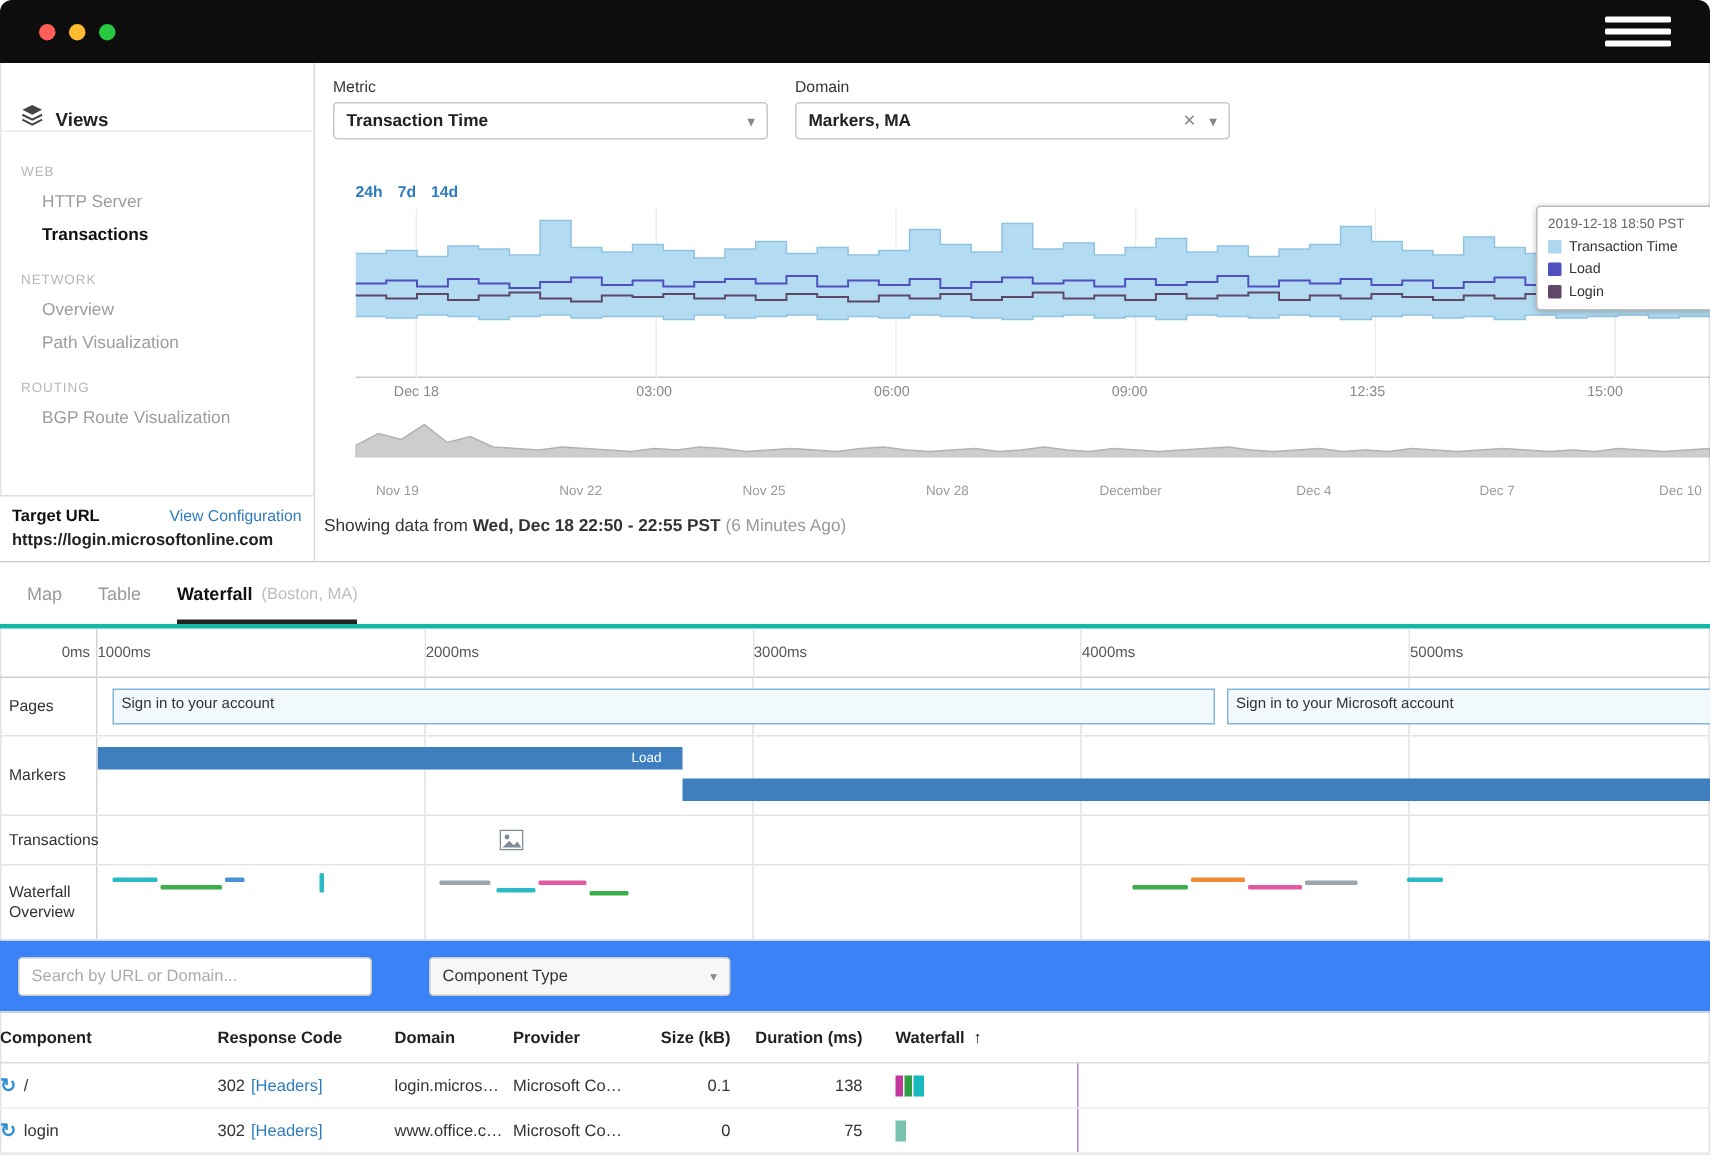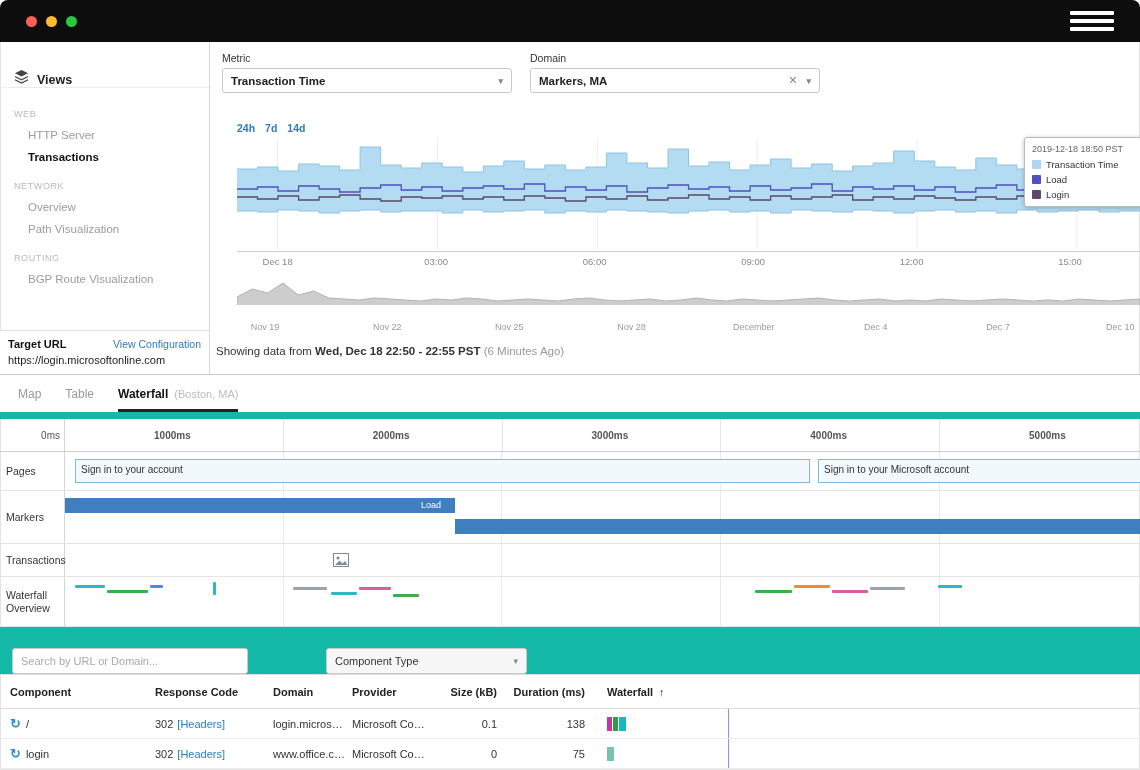"12:00" span { text: 12:00 -> 12:35 }
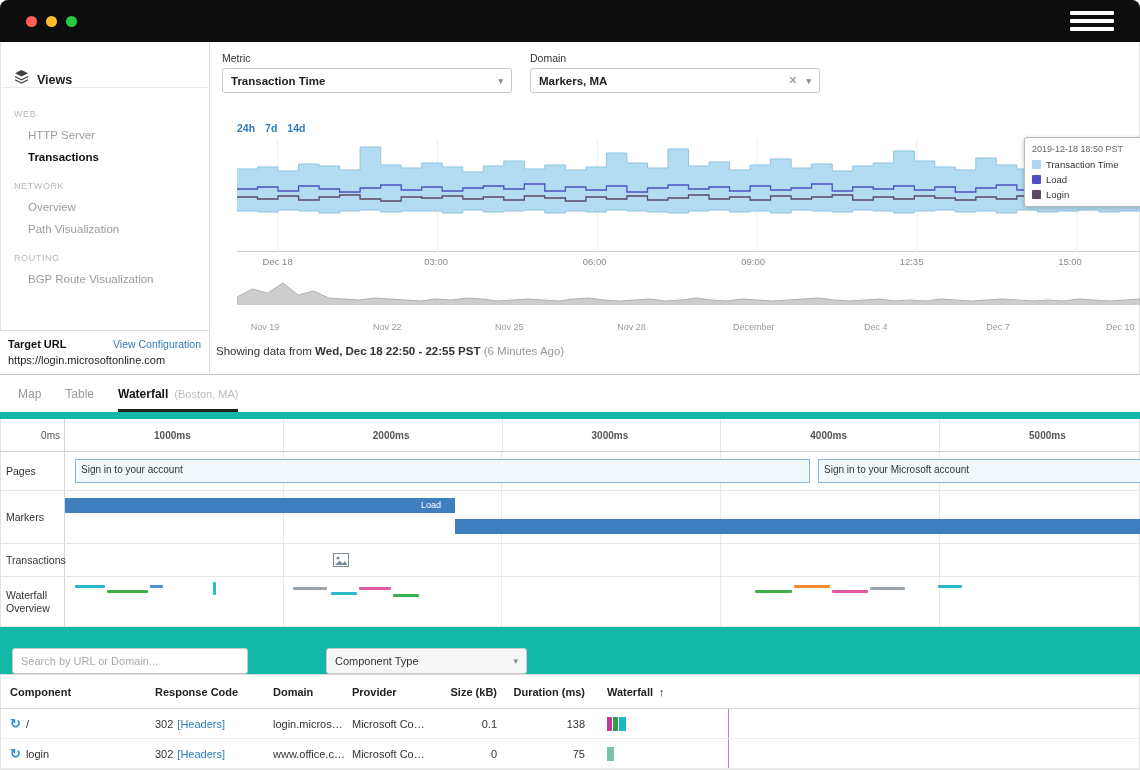"https://login.microsoftonline.com" .target-url { font-weight: none -> bold }
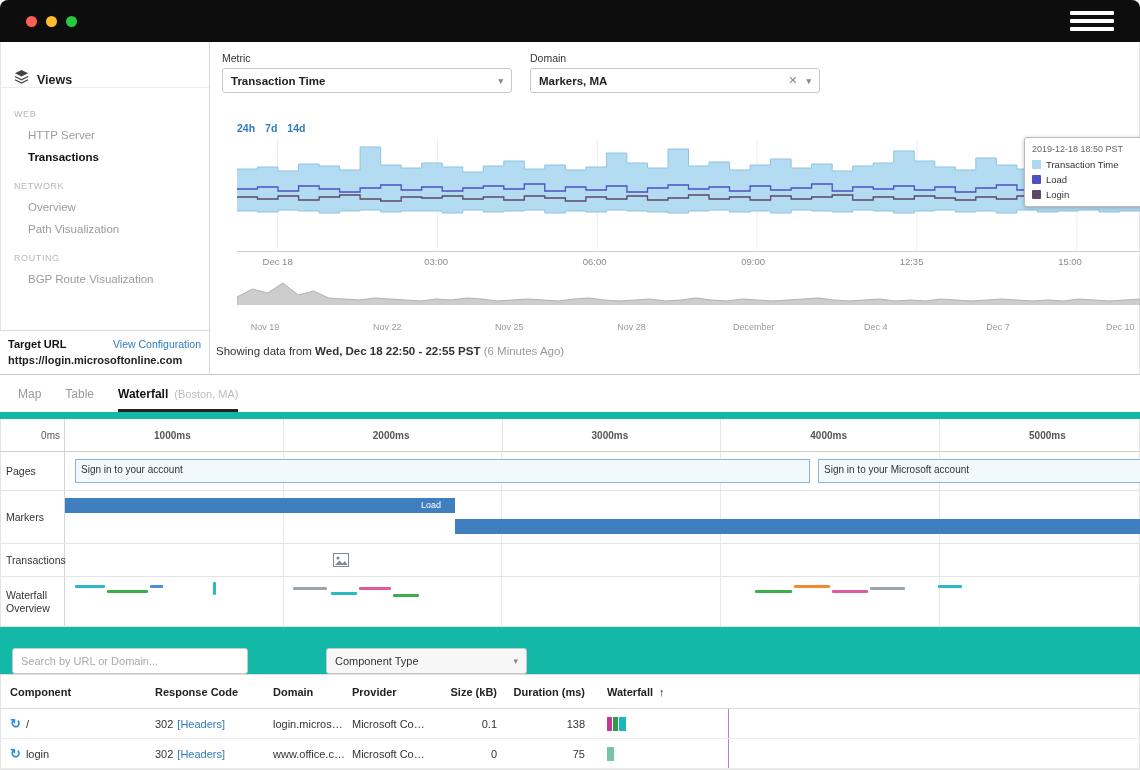"Map" .tabbar { border-bottom: 7px solid #14b8a6 -> 3px solid #14b8a6 }
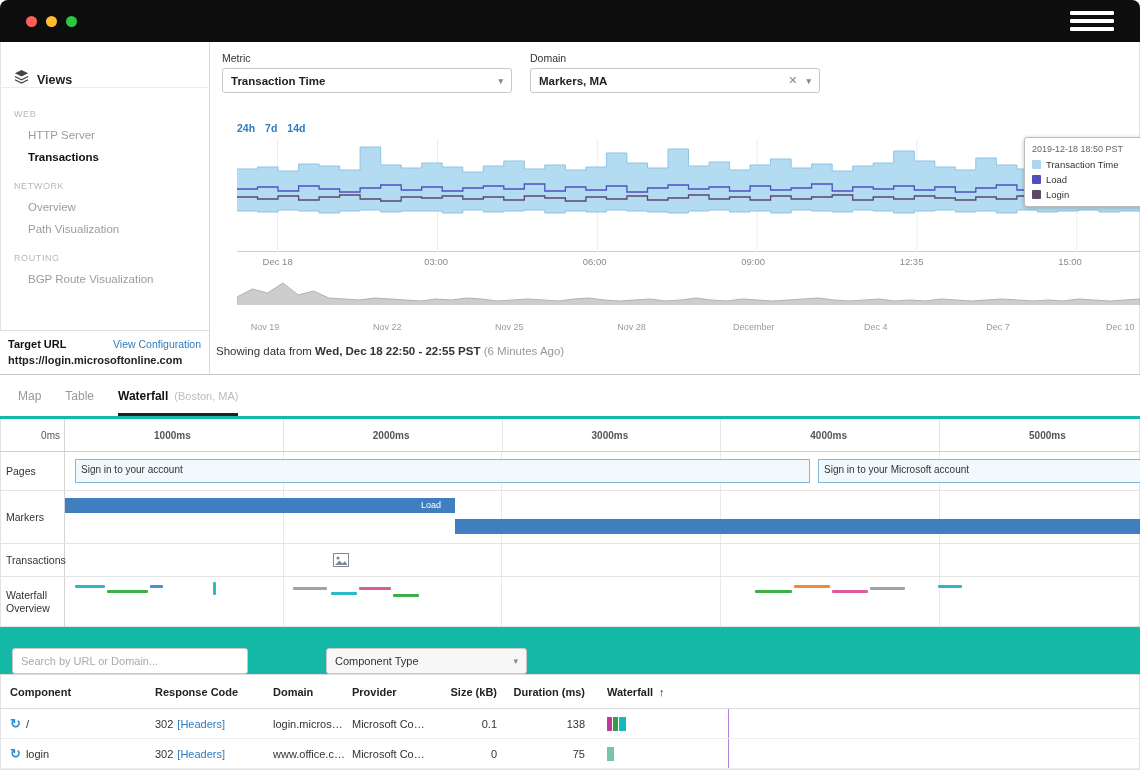"1000ms" .scale-cell { font-weight: bold -> none; text-align: center -> left }
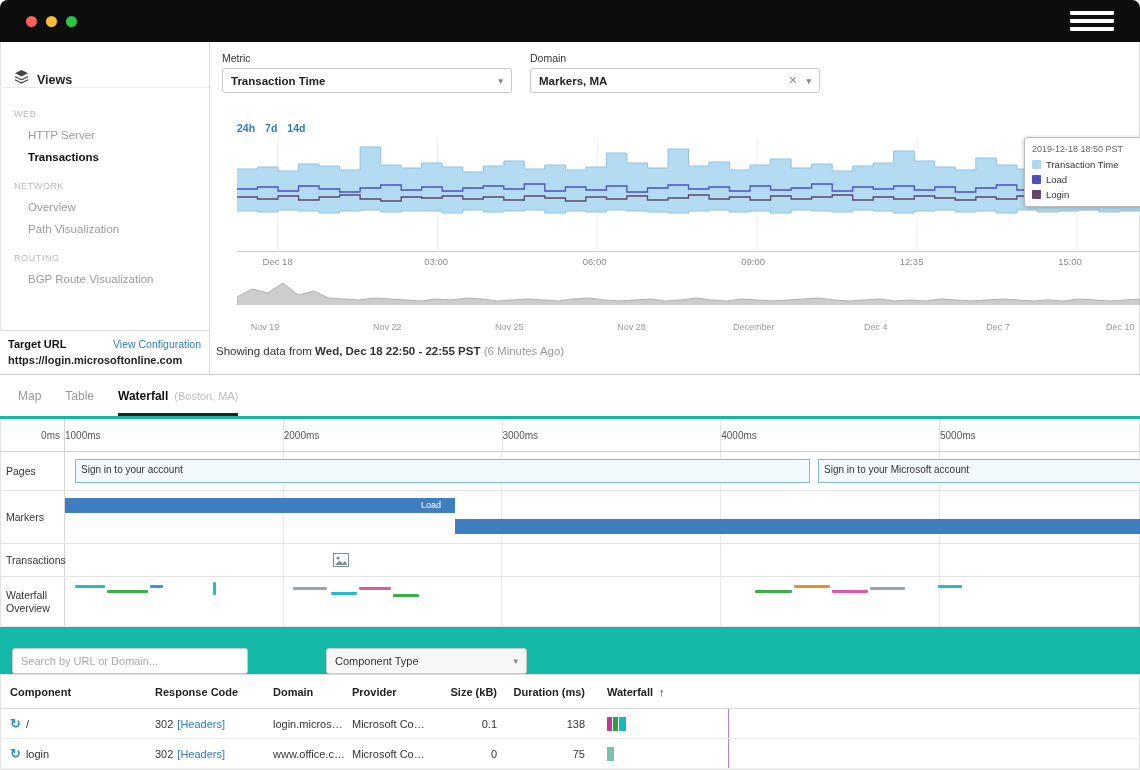"Search by URL or Domain..." .filterbar { align-items: flex-end -> center; background: #14b8a6 -> #3b82f6; gap: 40px -> none }
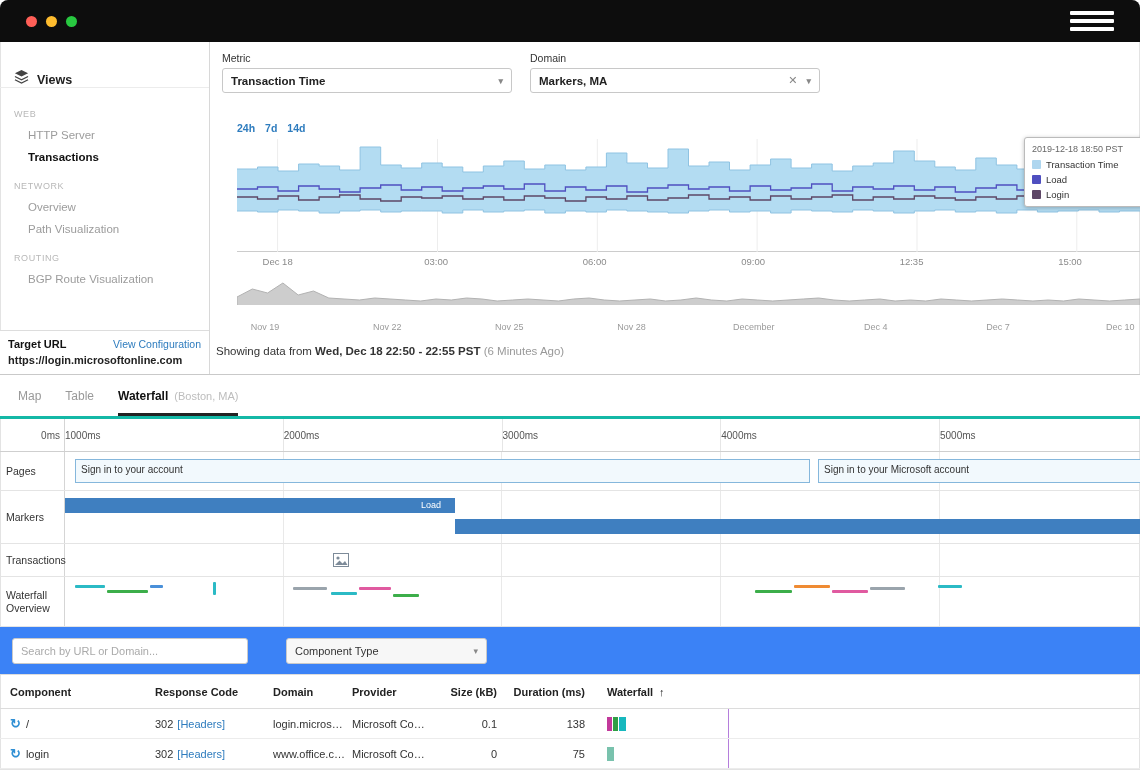"Component" .tbl-header, .tbl-row { padding-left: 10px -> none }
